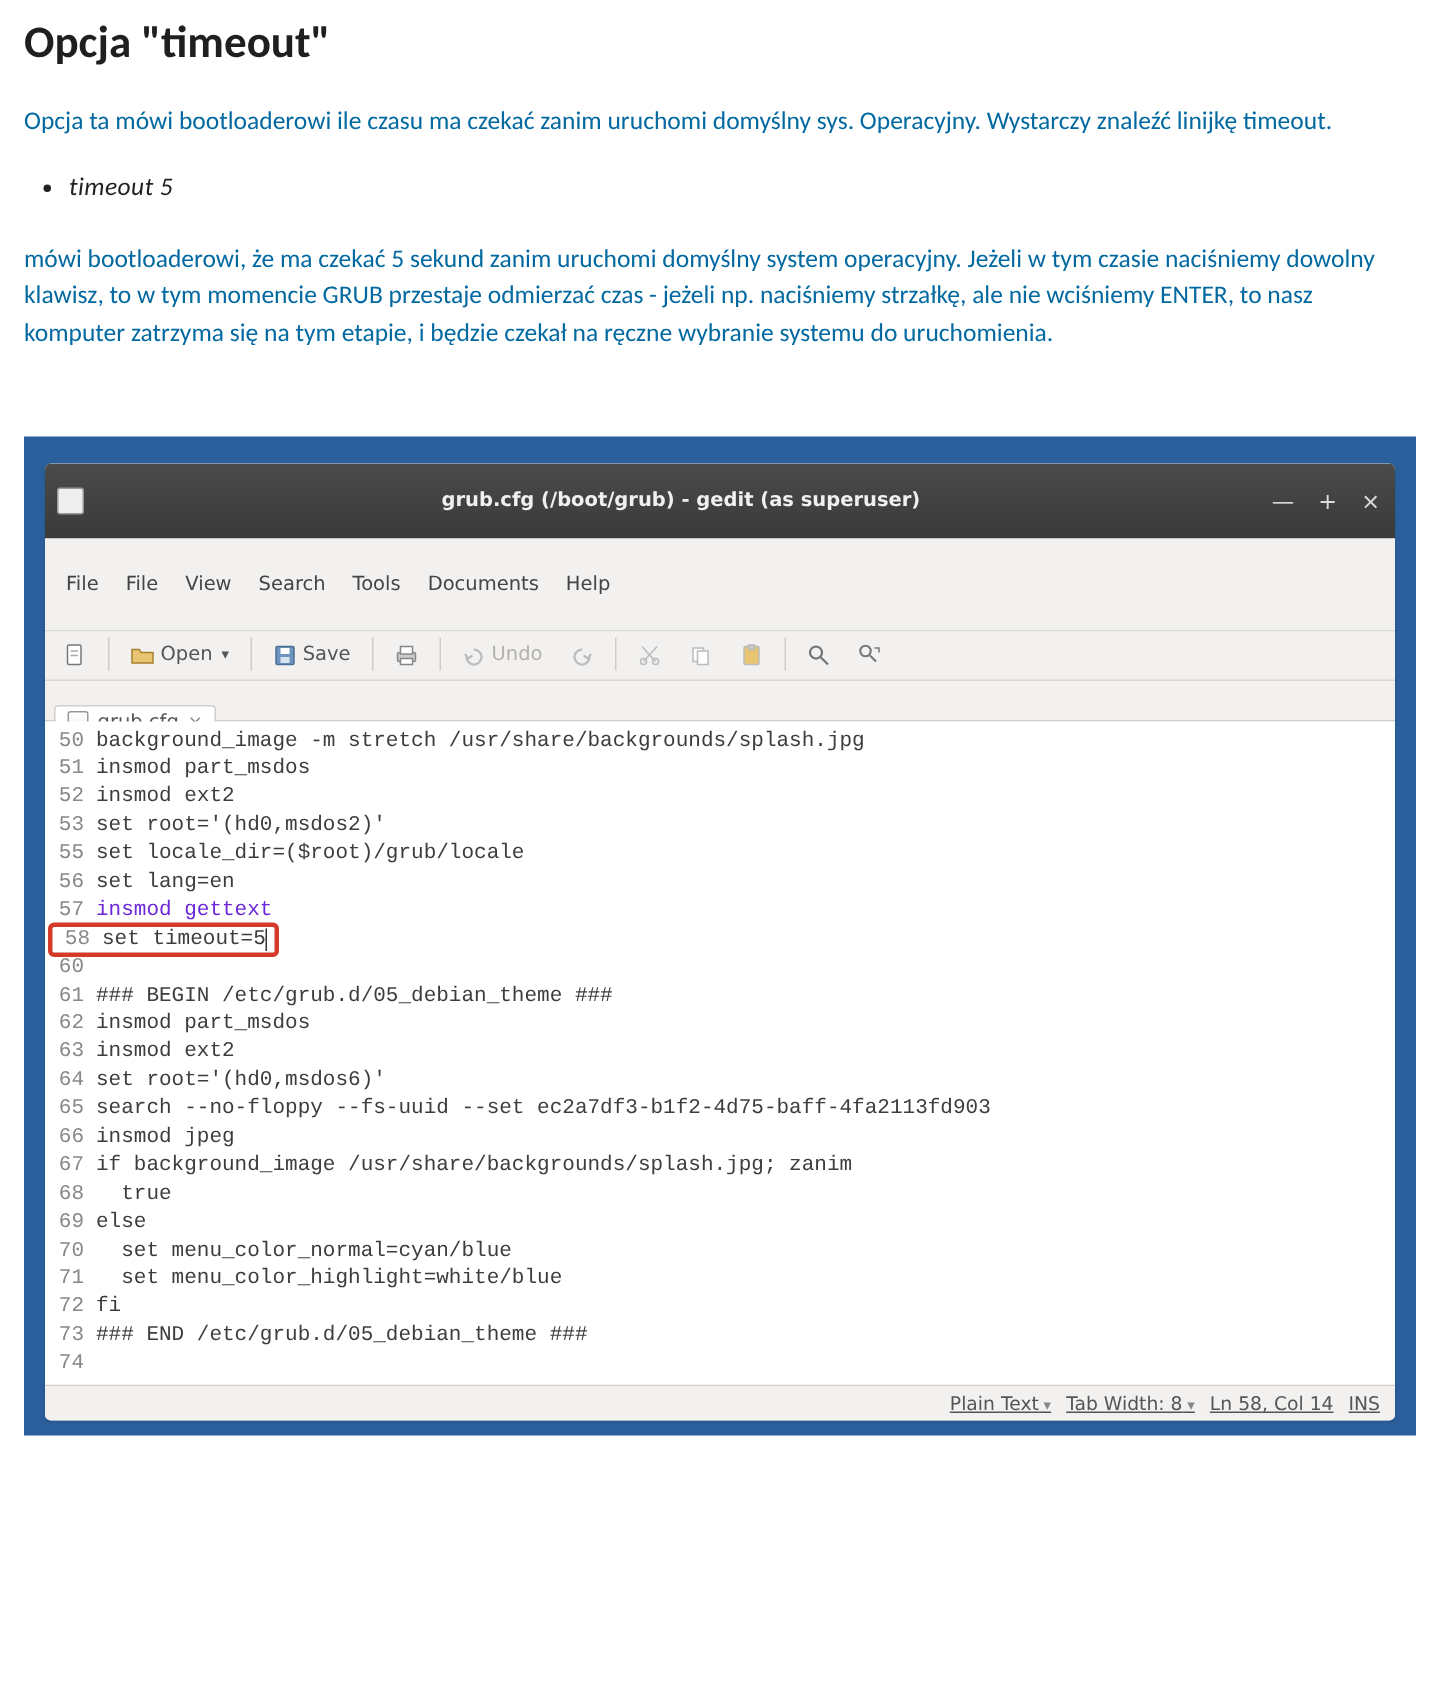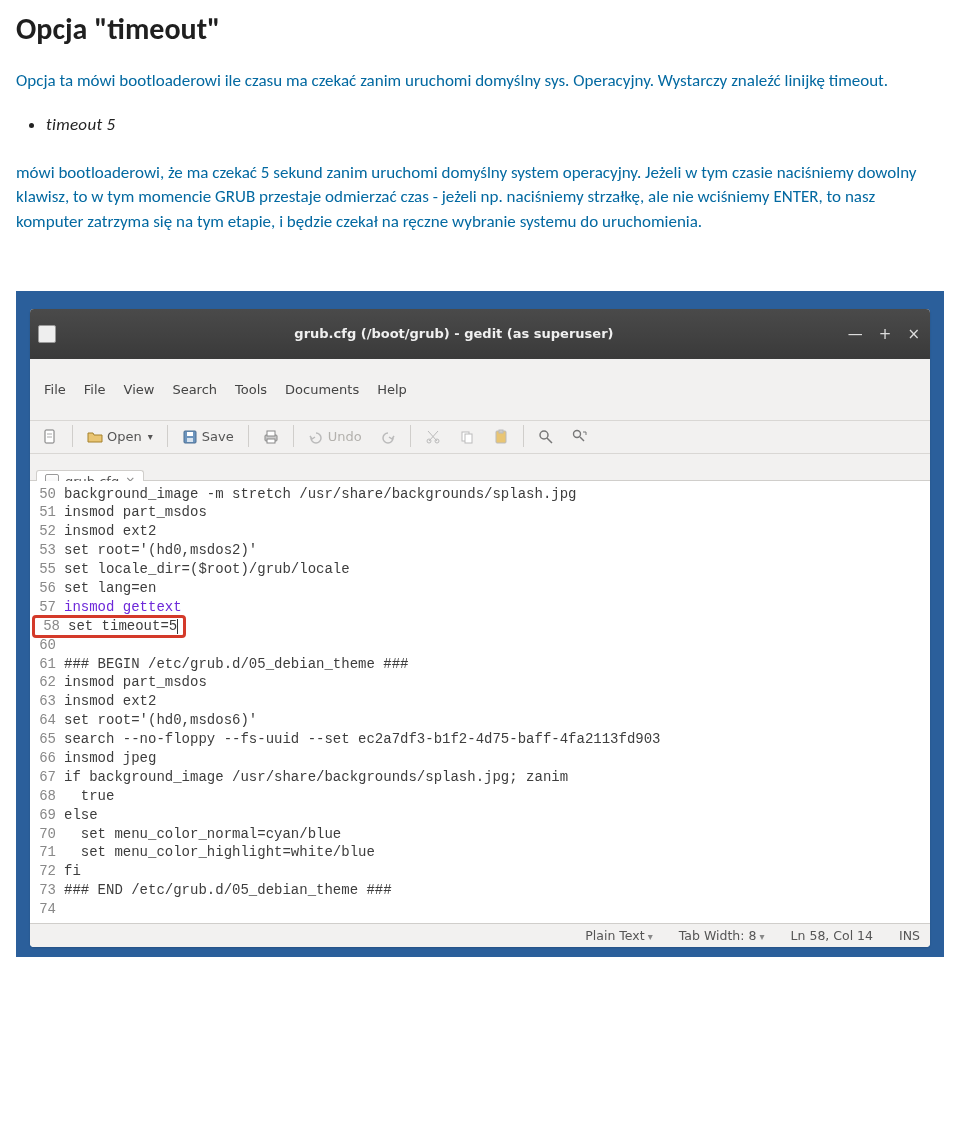"Plain Text" .statusbar { gap: 26px -> 10px; text-decoration: none -> underline }
